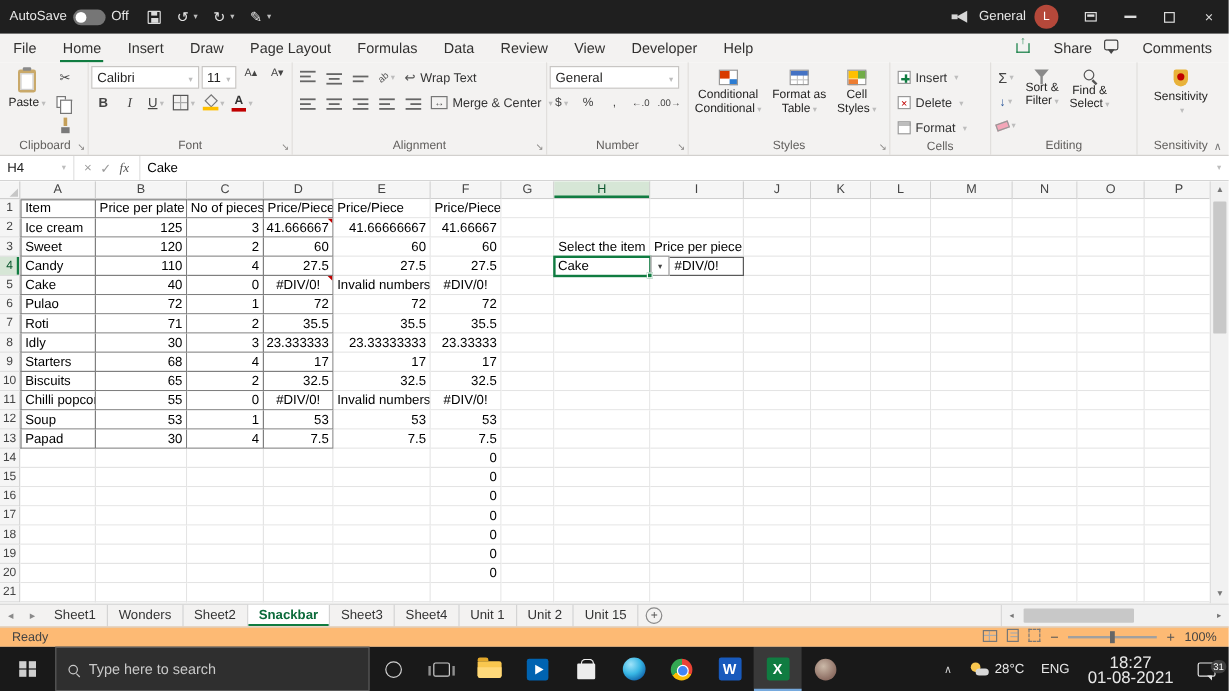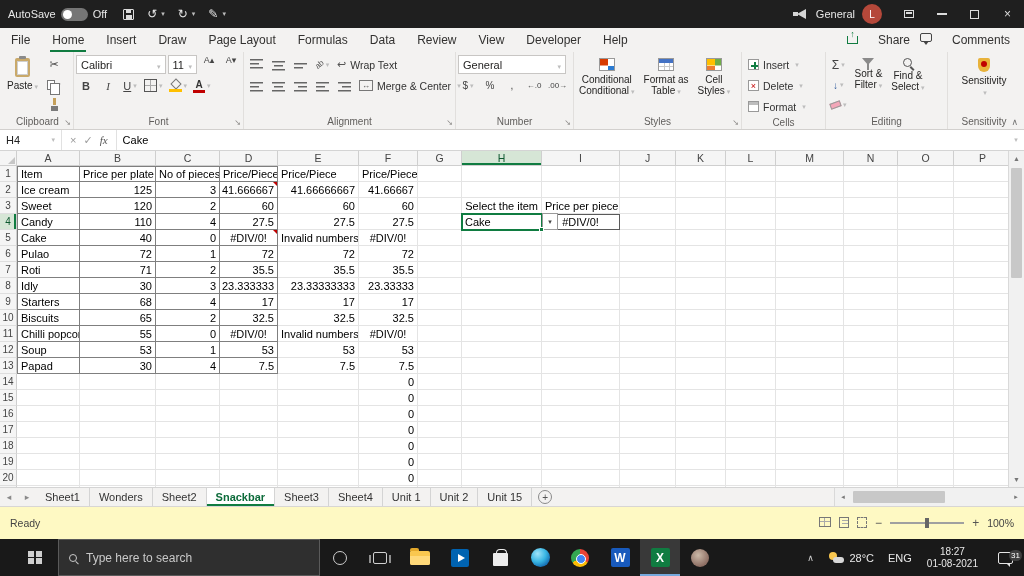"Ready" .statusbar { background: #fef9c3 -> #fdba74; padding: 16px 10px -> 0 10px }
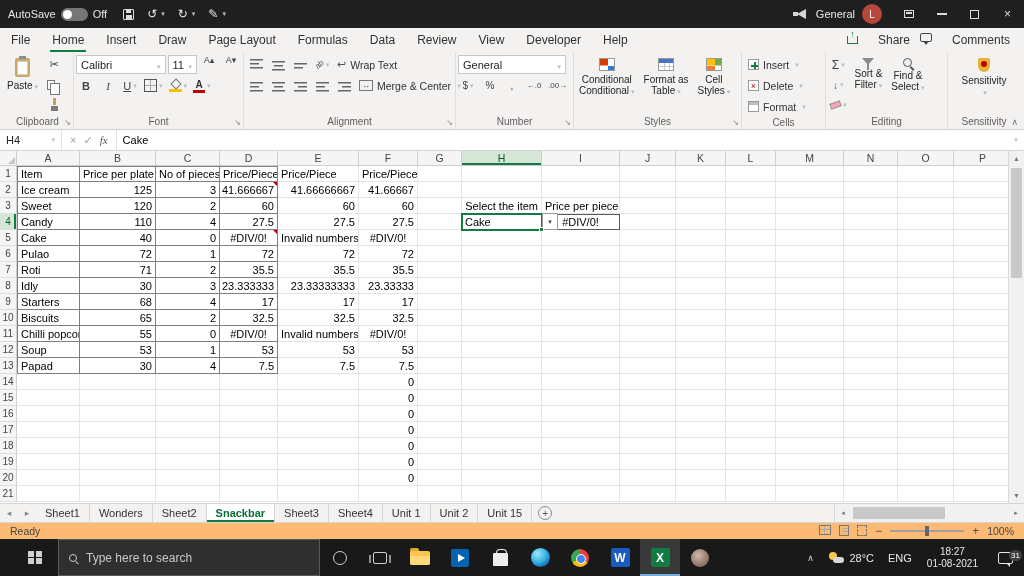"Type here to search" .taskbar { padding-left: 12px -> none }
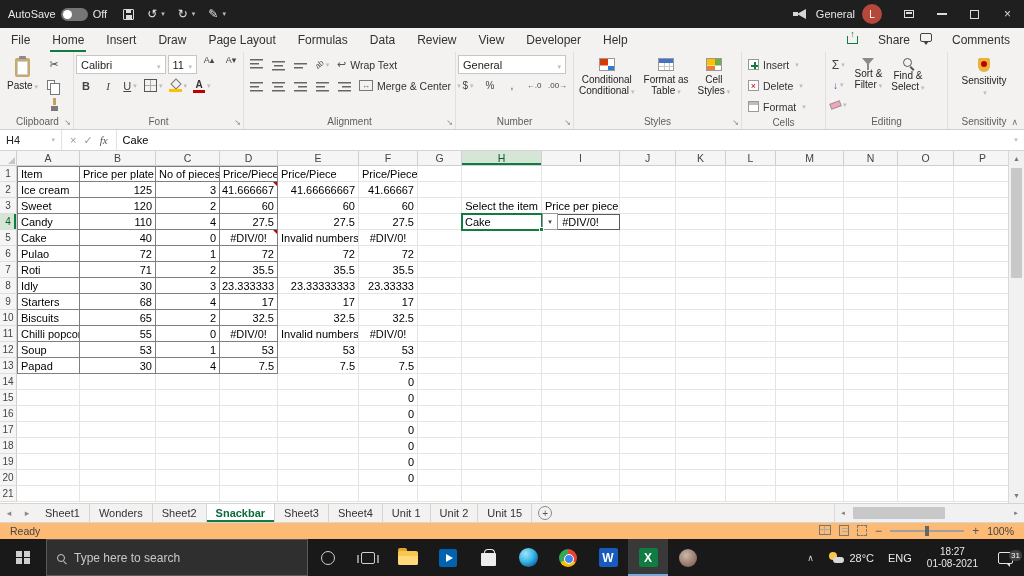"18:27" .tk-clock { font-size: 10px -> 14px }
